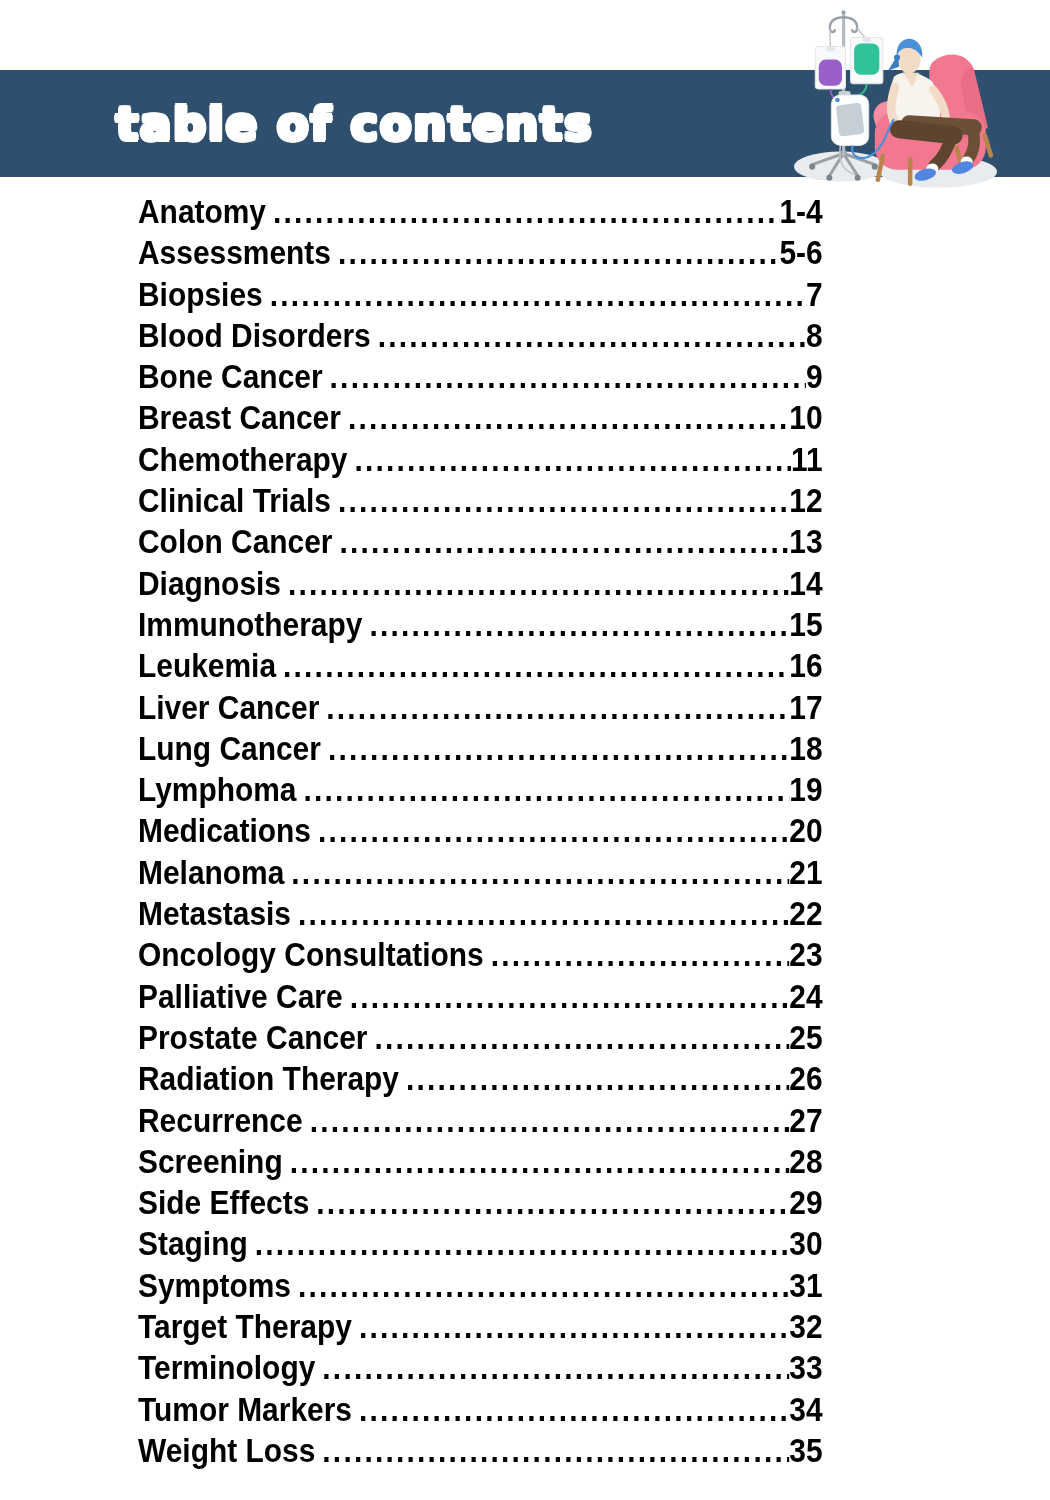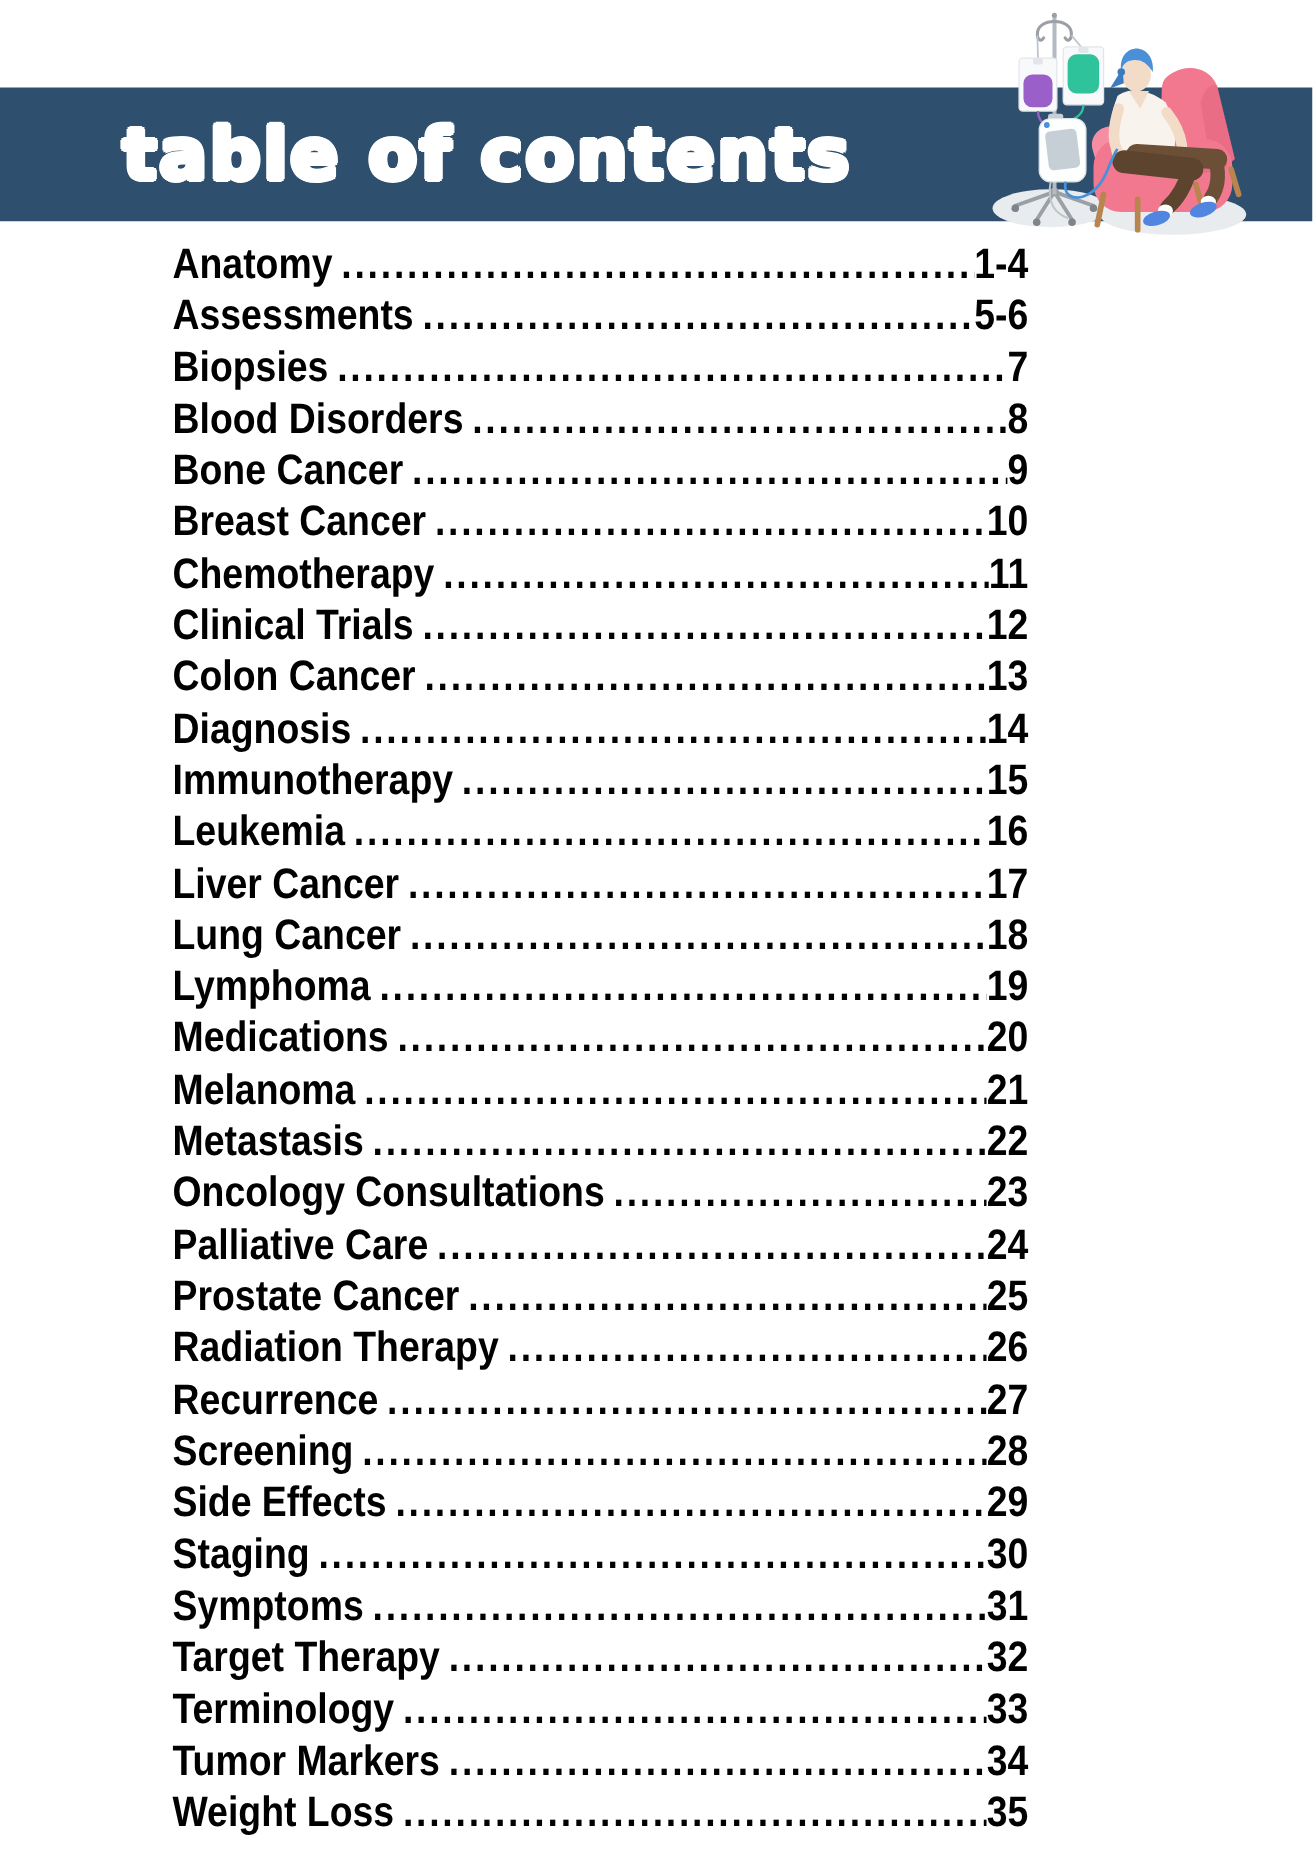"table of contents" .banner h1 { font-size: 57px -> 46px; margin: 12px -> 0; padding-left: 86px -> 116px }
